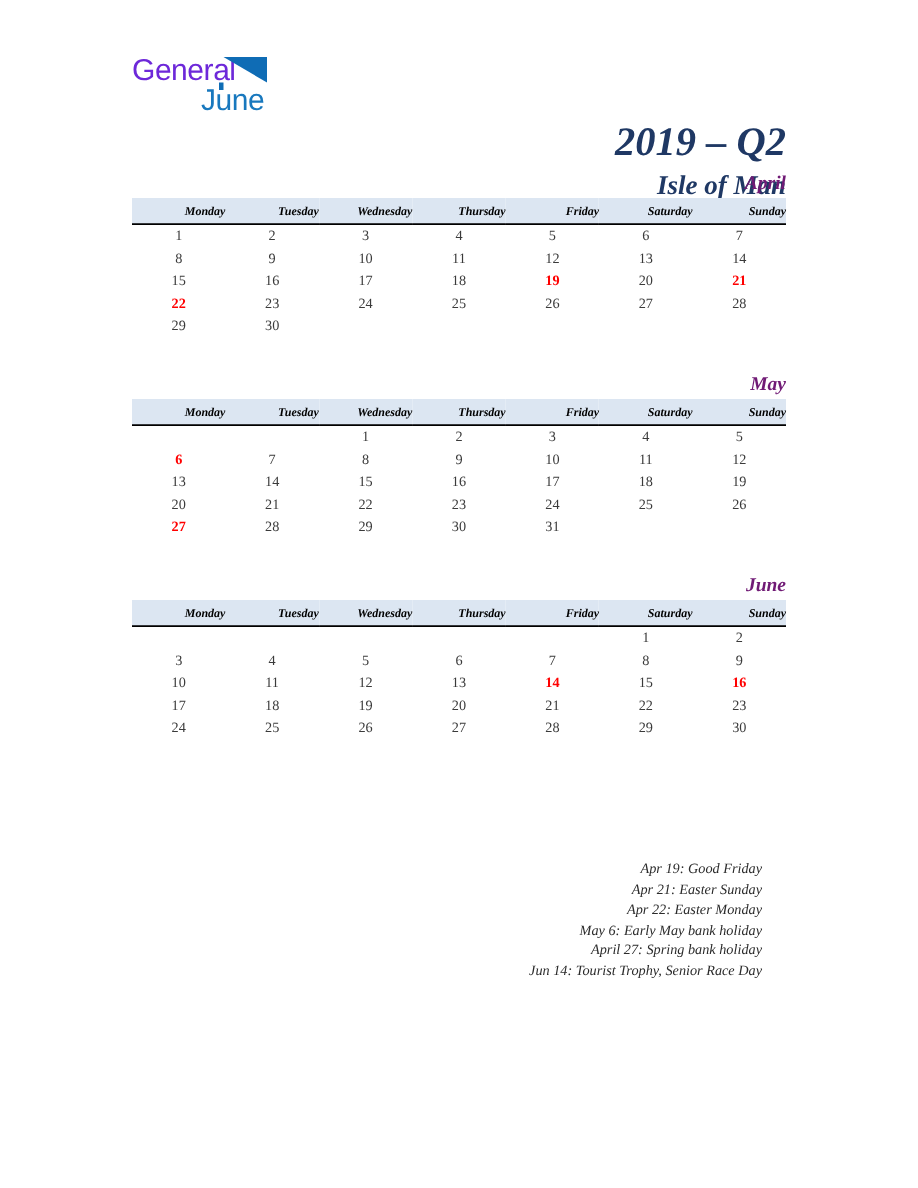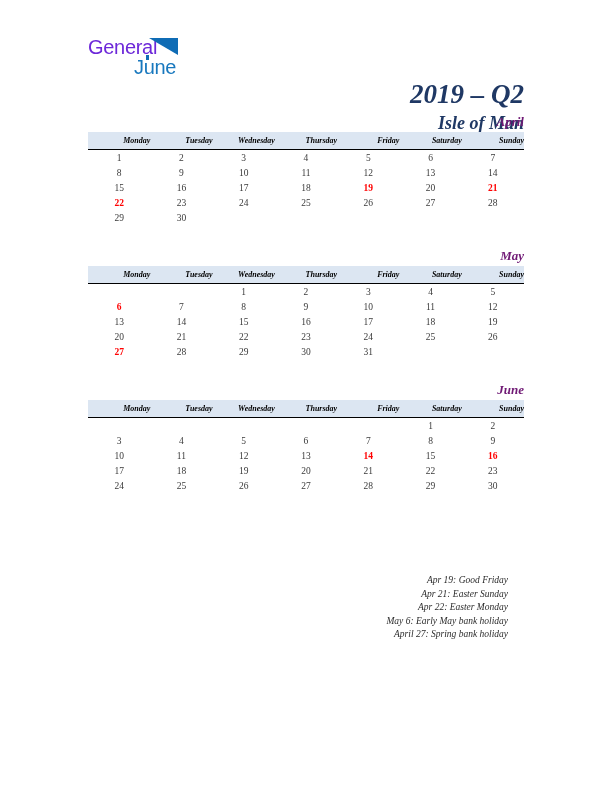"Jun 14: Tourist Trophy, Senior" div.holiday-item { html: none -> <div>Jun 14: Tourist Trophy, Senior Race Day</div> }
